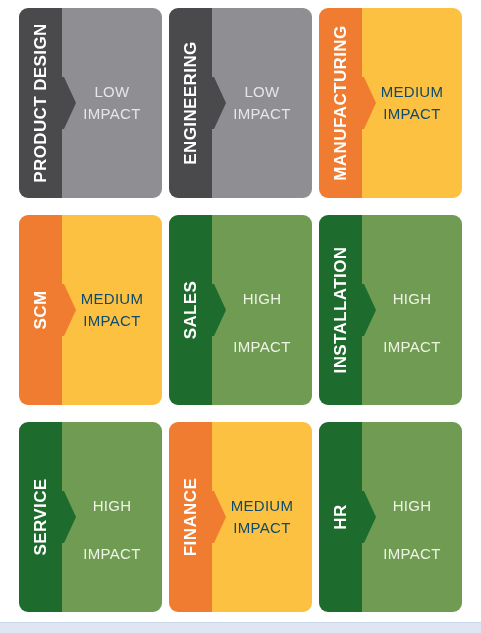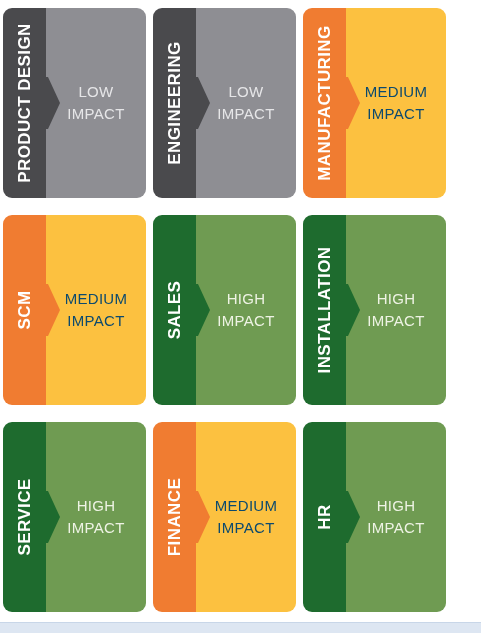"LOW" #impact-grid { left: 3px -> 19px }
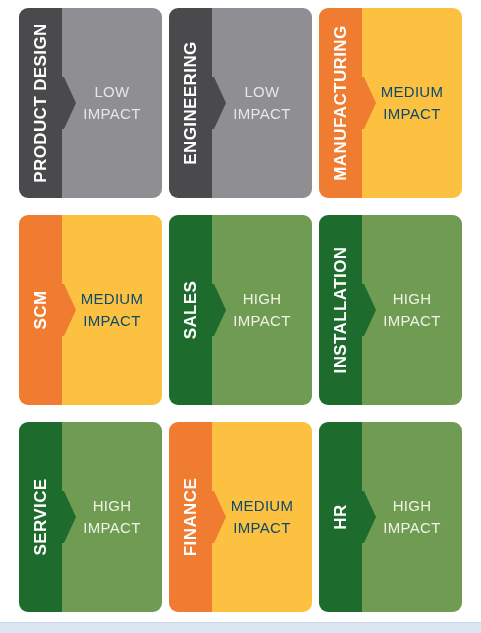"HIGH" .theme-green .impact-line { margin-top: none -> 26px }
